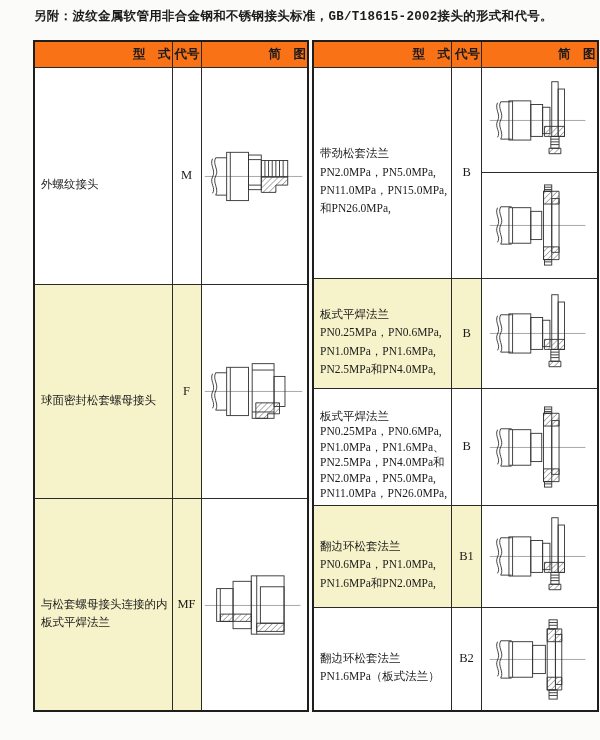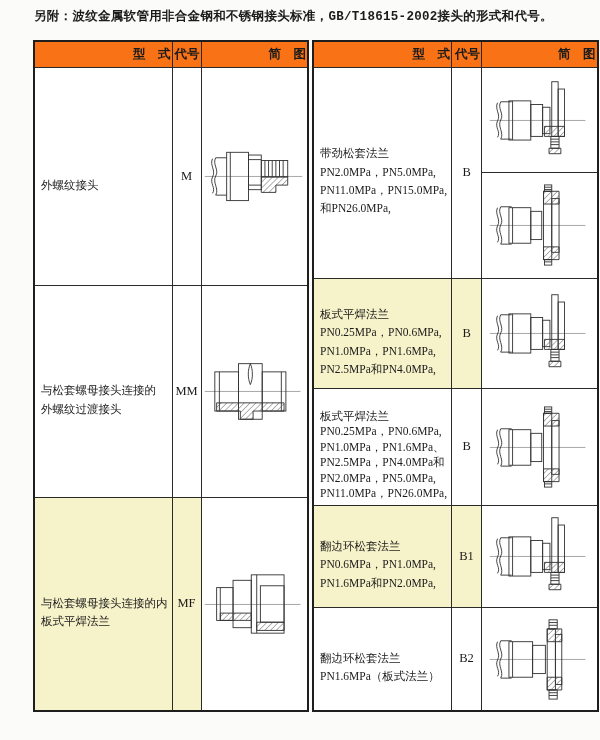"球面密封松套螺母接头" tr { html: none -> <tr> <td>球面密封松套螺母接头</td> <td>F</td> <td> <svg> <use></use> </svg> </td> </tr> }
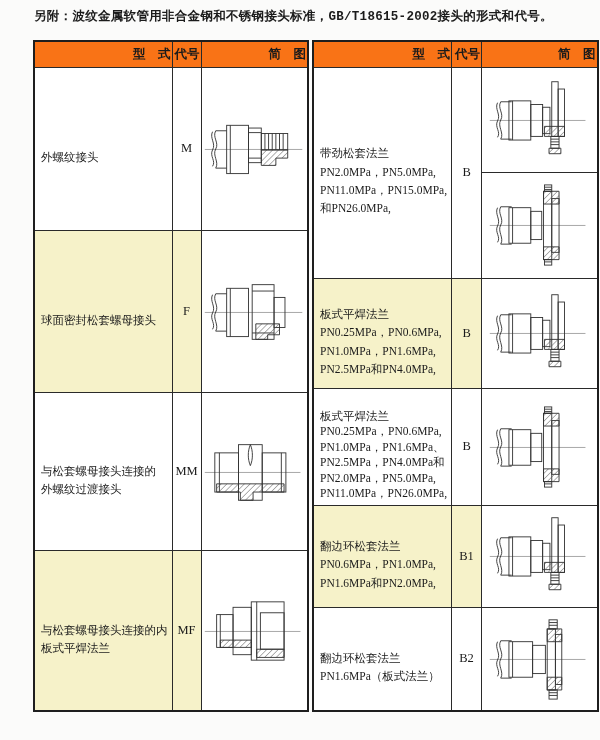"与松套螺母接头连接的" tr { html: <tr> <td>与松套螺母接头连接的 外螺纹过渡接头</td> <td>MM</td> <td> <svg> <use></use> </svg> </td> </tr> -> none }
